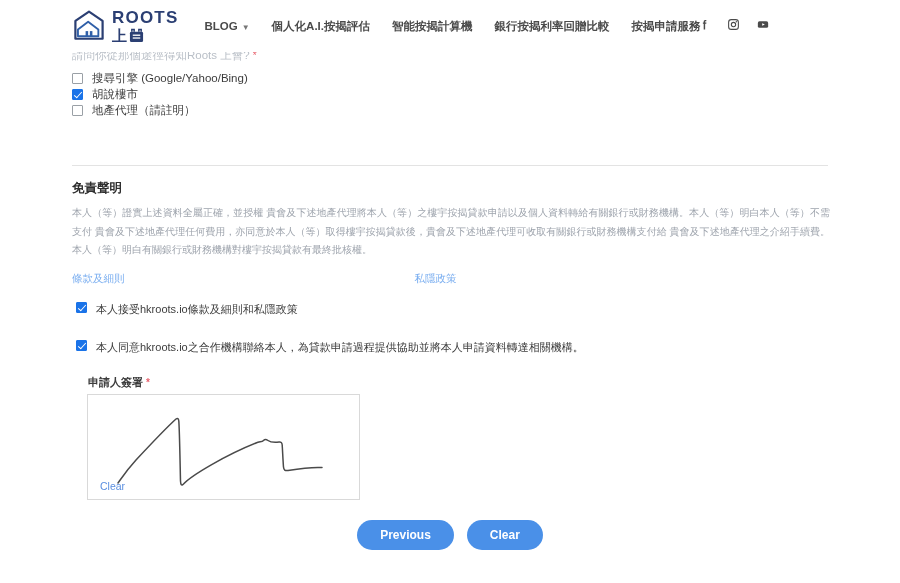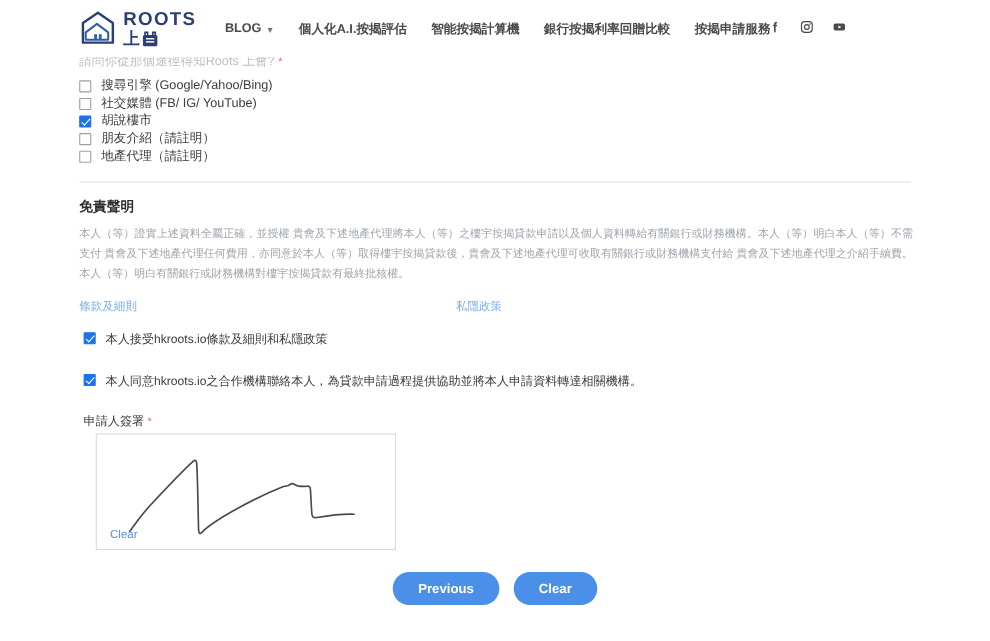"社交媒體 (FB/ IG/ YouTube)" label.cb-row { html: <label> <span></span> <span>社交媒體 (FB/ IG/ YouTube)</span> </label> -> none }
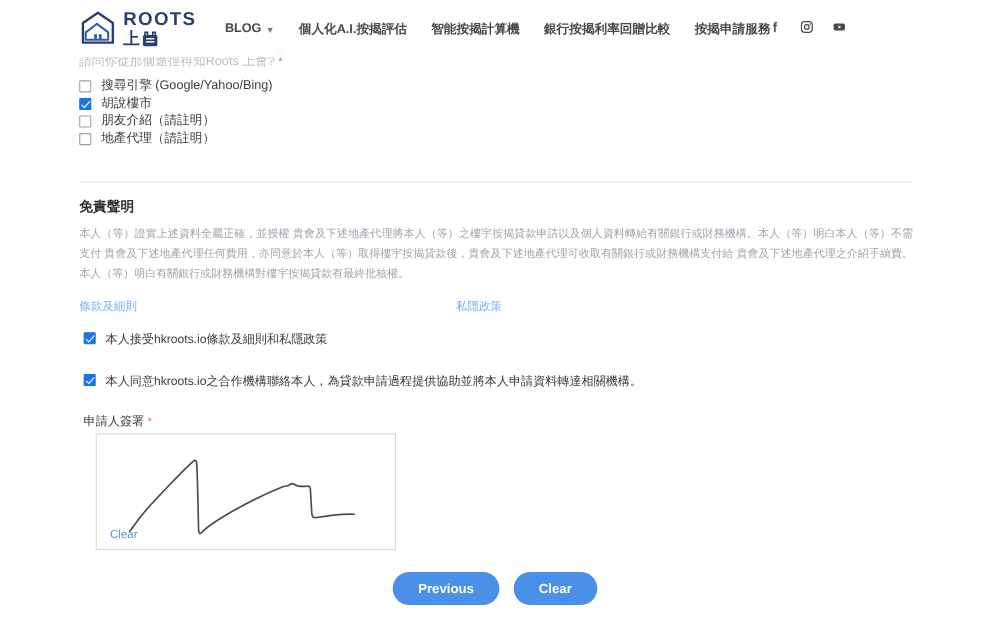"朋友介紹（請註明）" label.cb-row { html: <label> <span></span> <span>朋友介紹（請註明）</span> </label> -> none }
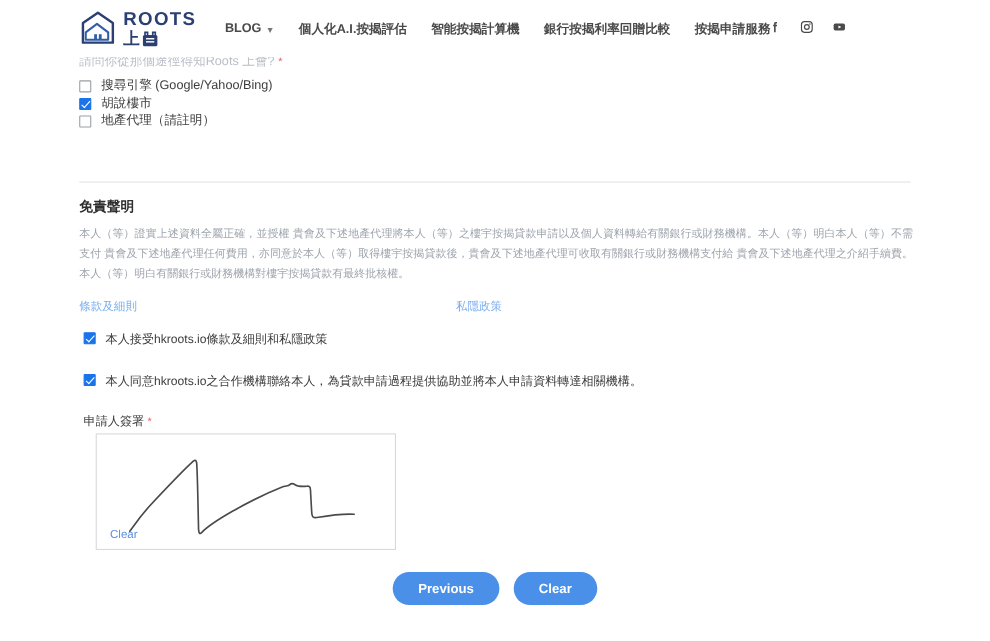"申請人簽署 *" .sig-label { font-weight: 400 -> 700; left: 76px -> 88px }
